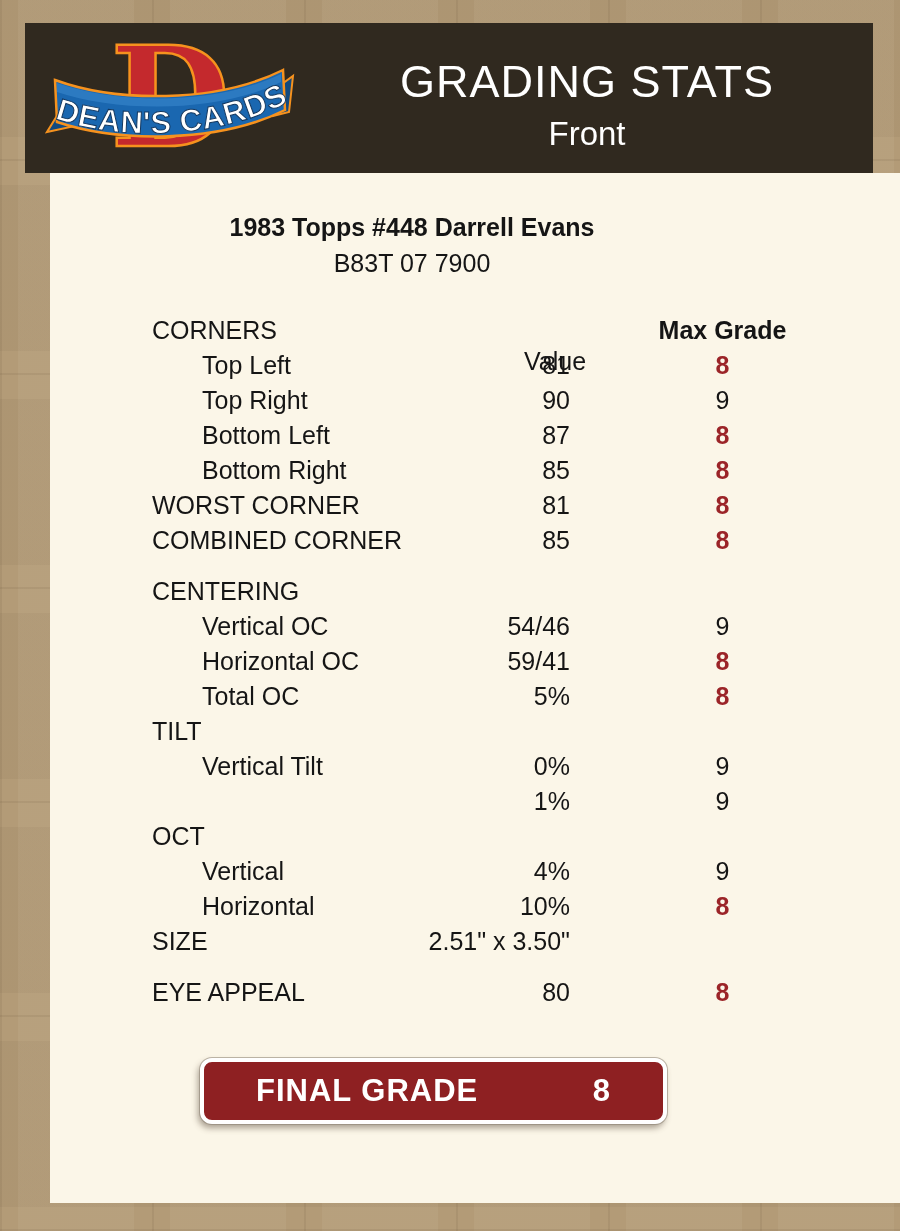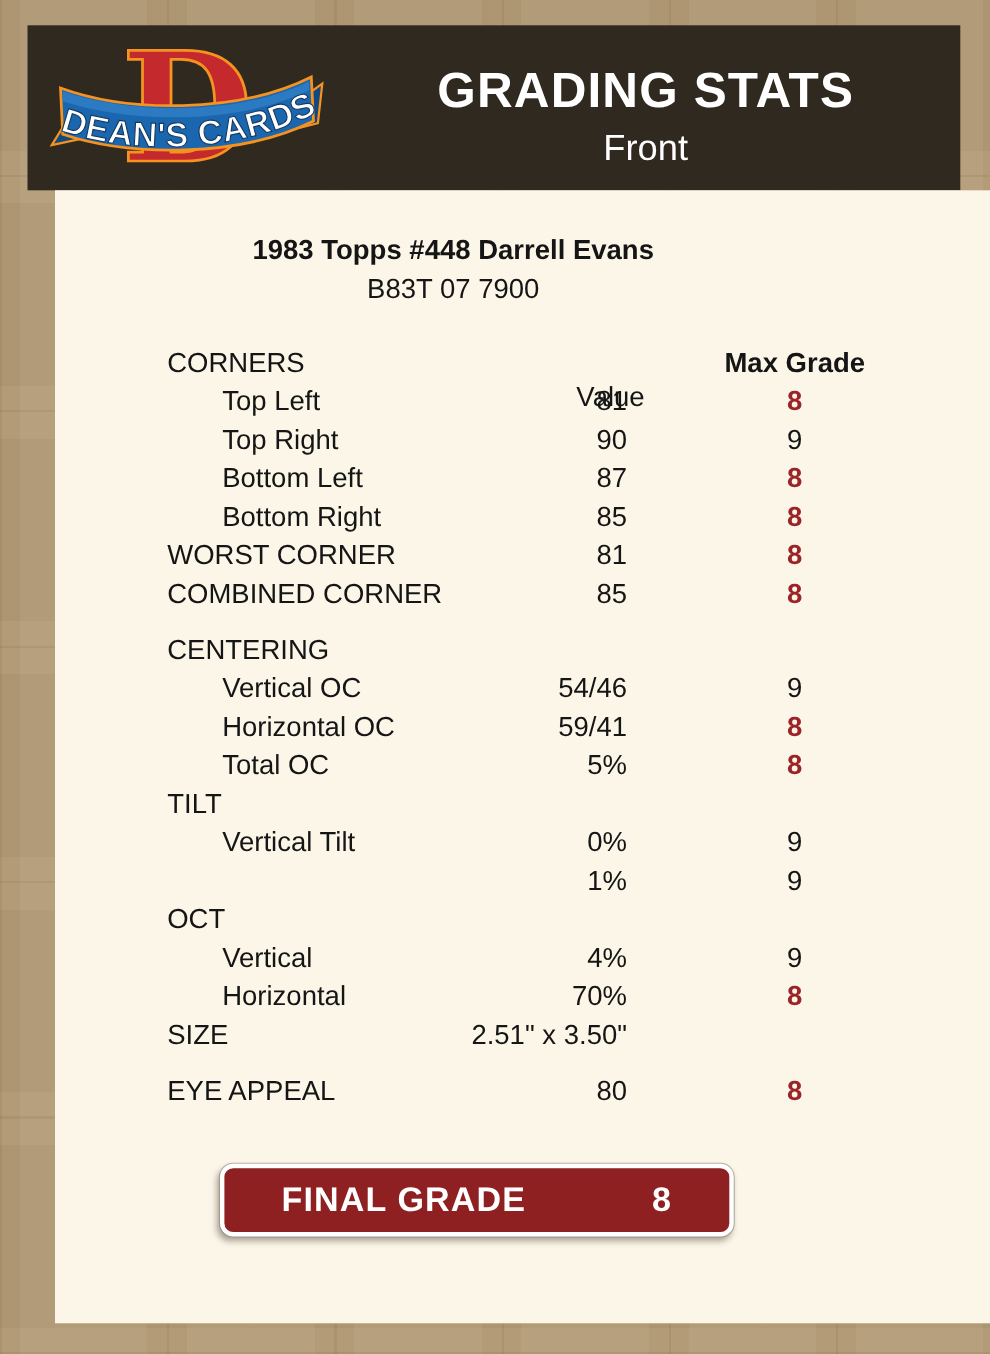"GRADING STATS" .header-title { font-weight: 700 -> 400 }
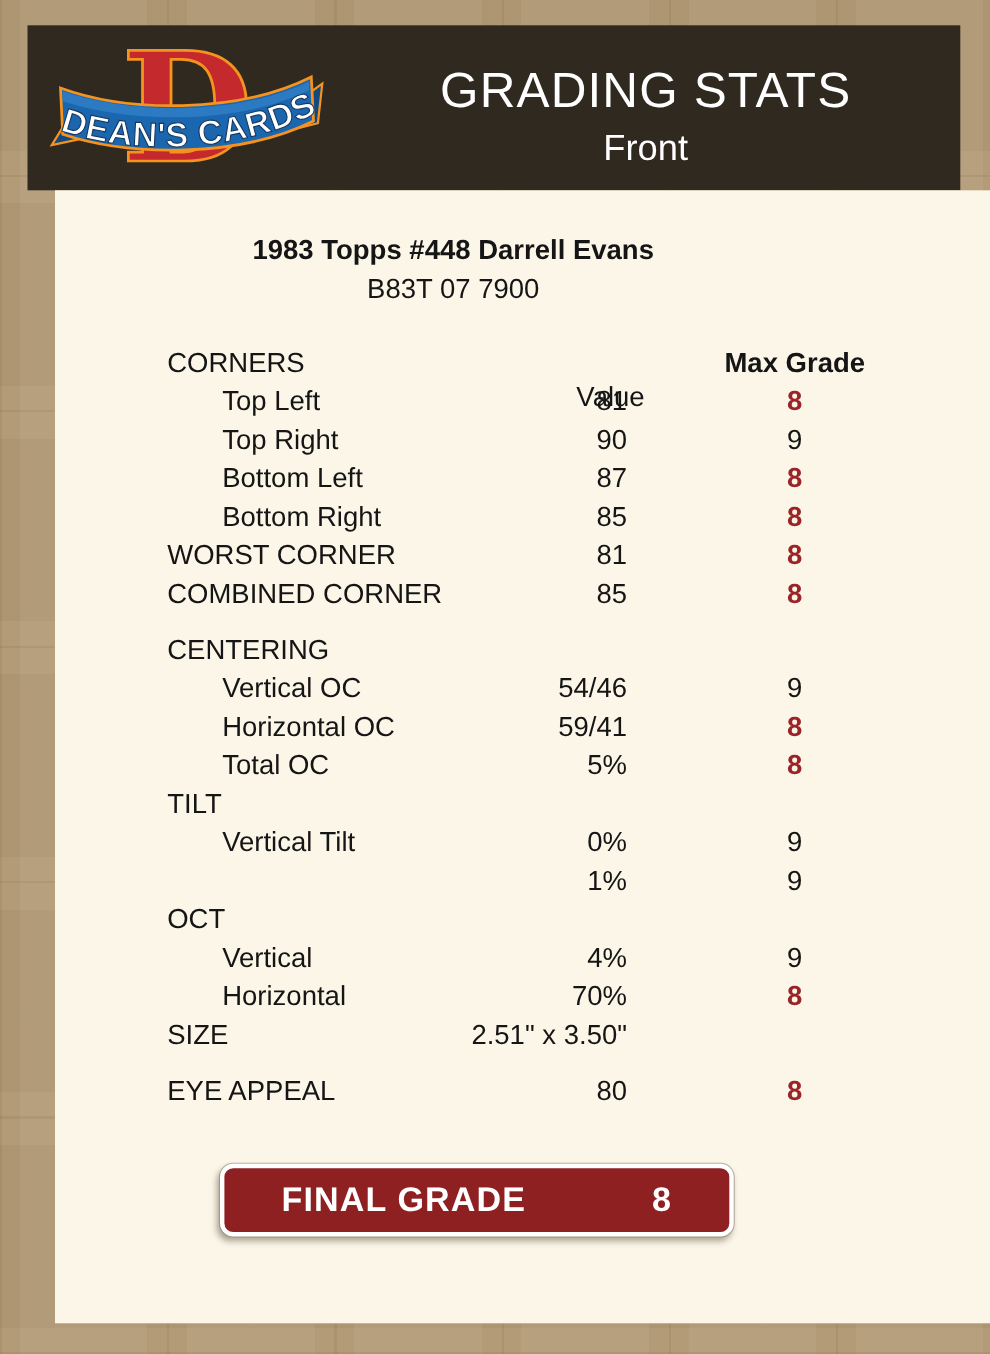"70%" span.tvalue { text: 70% -> 10% }
